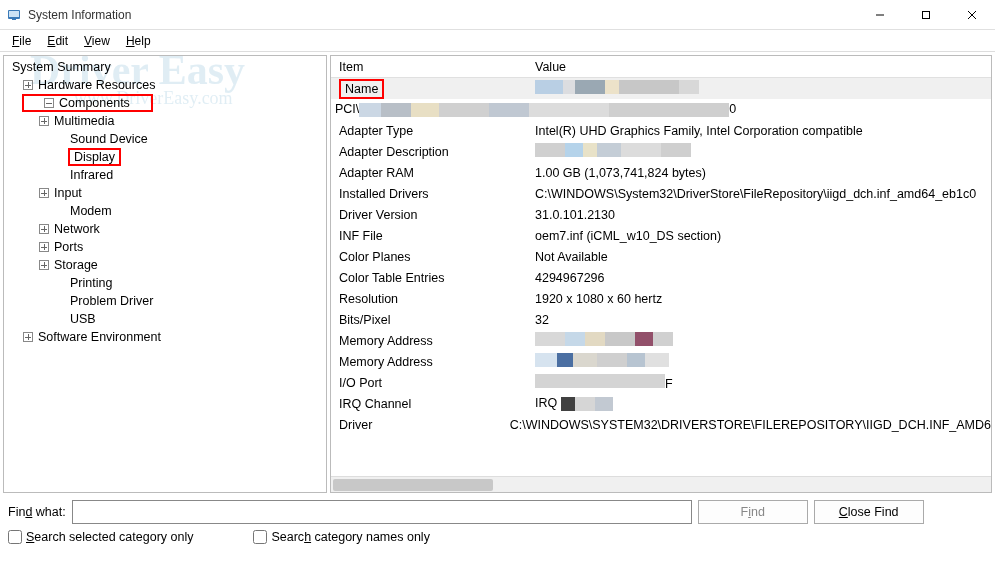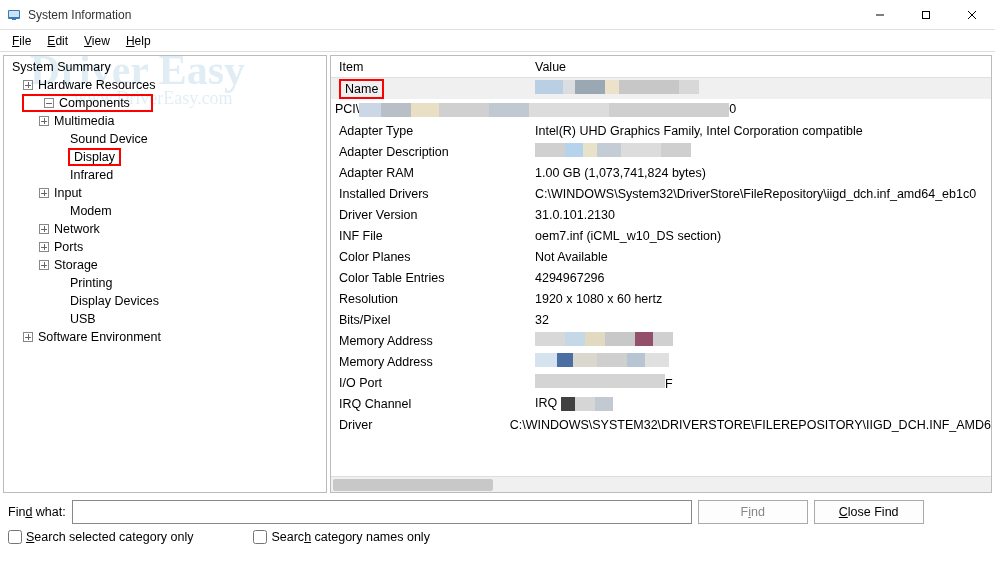"Display Devices" span.tree-label { text: Display Devices -> Problem Driver }
